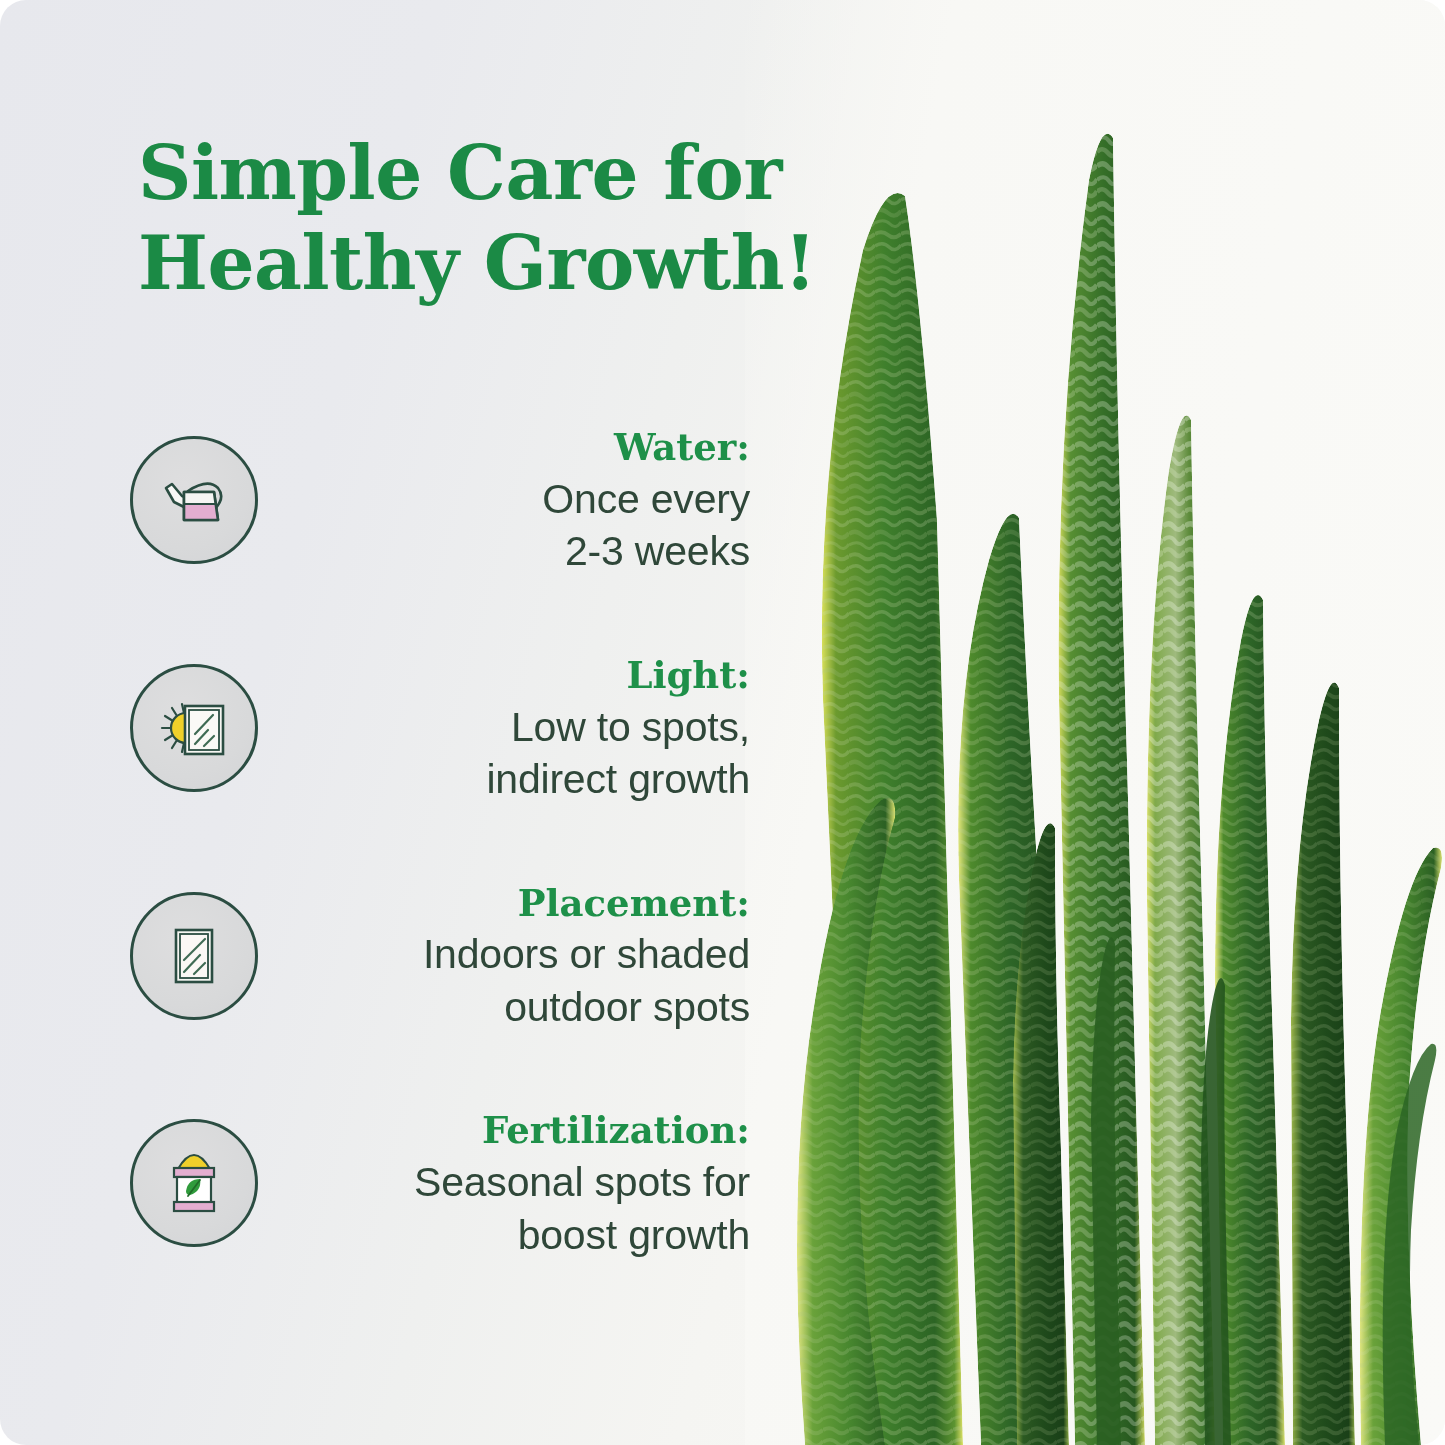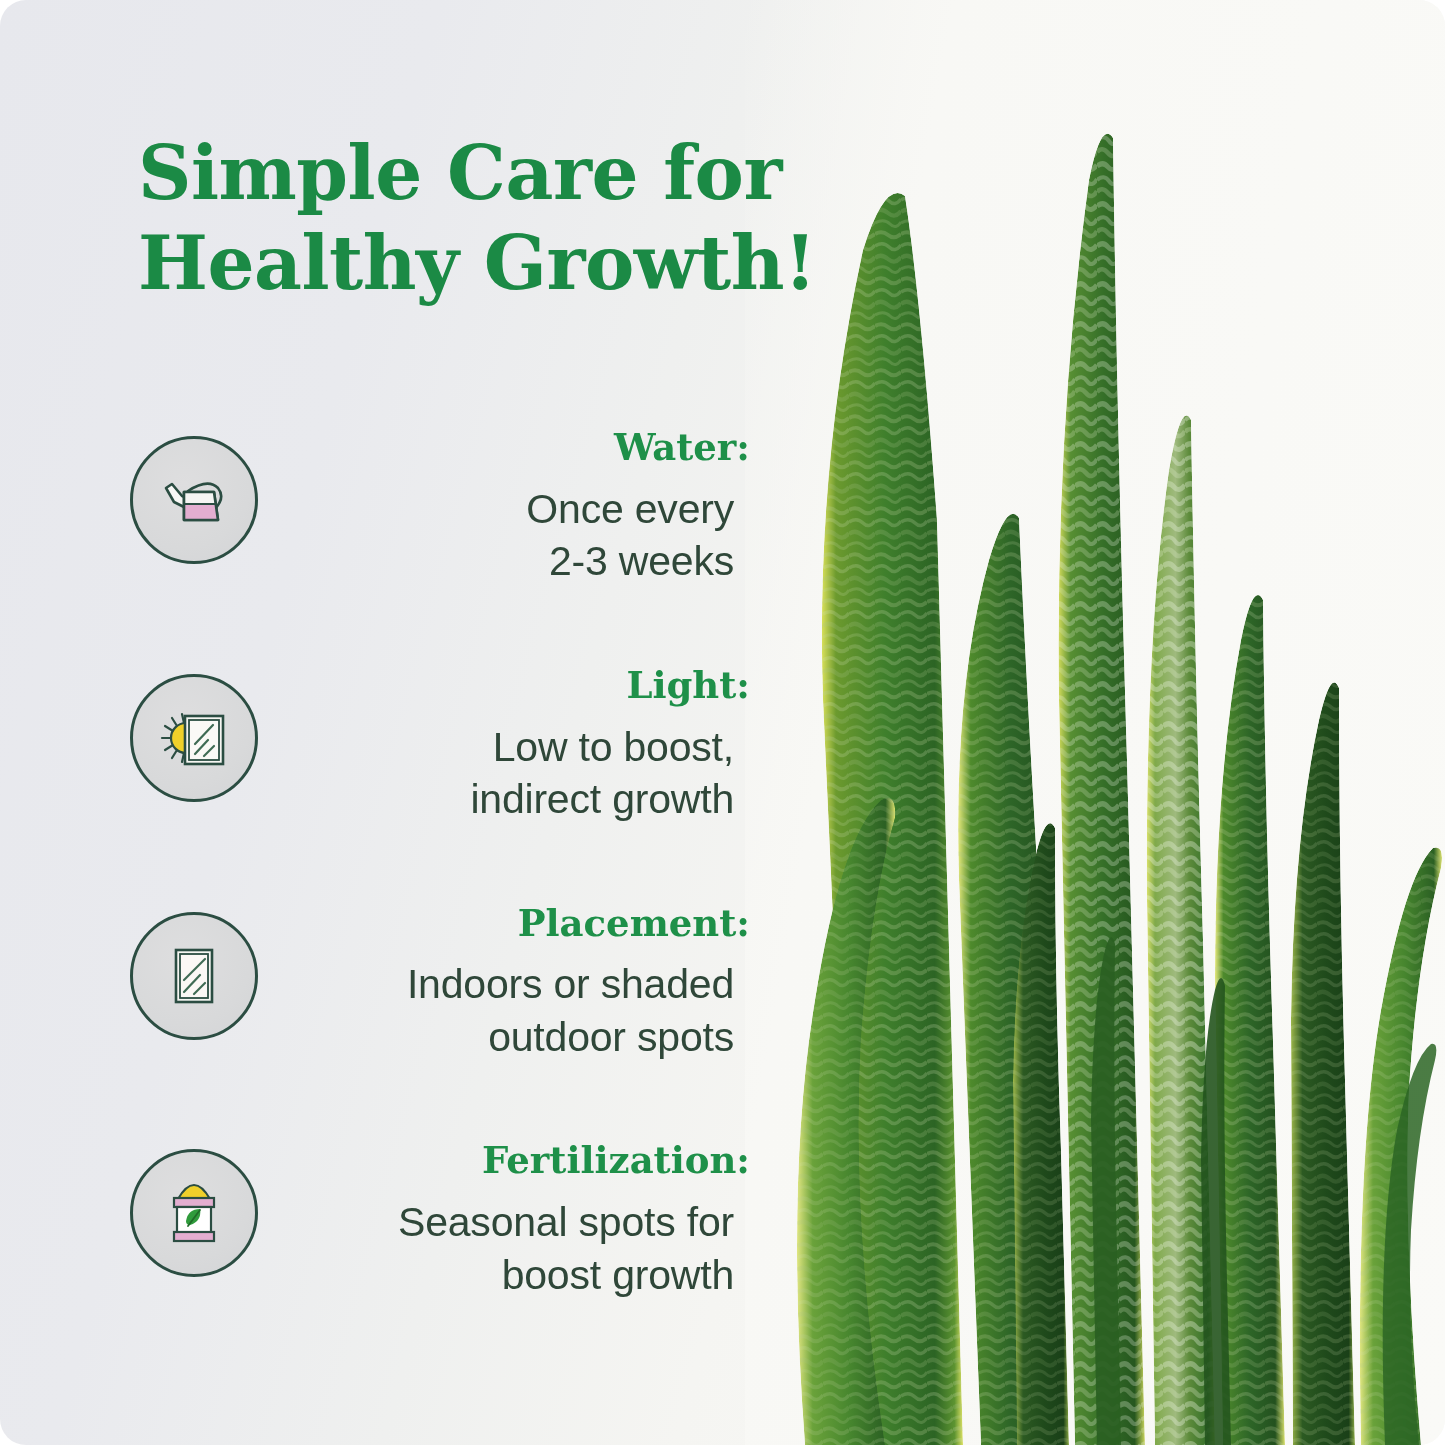"Once every" .care-desc { margin: 16px -> 0 }
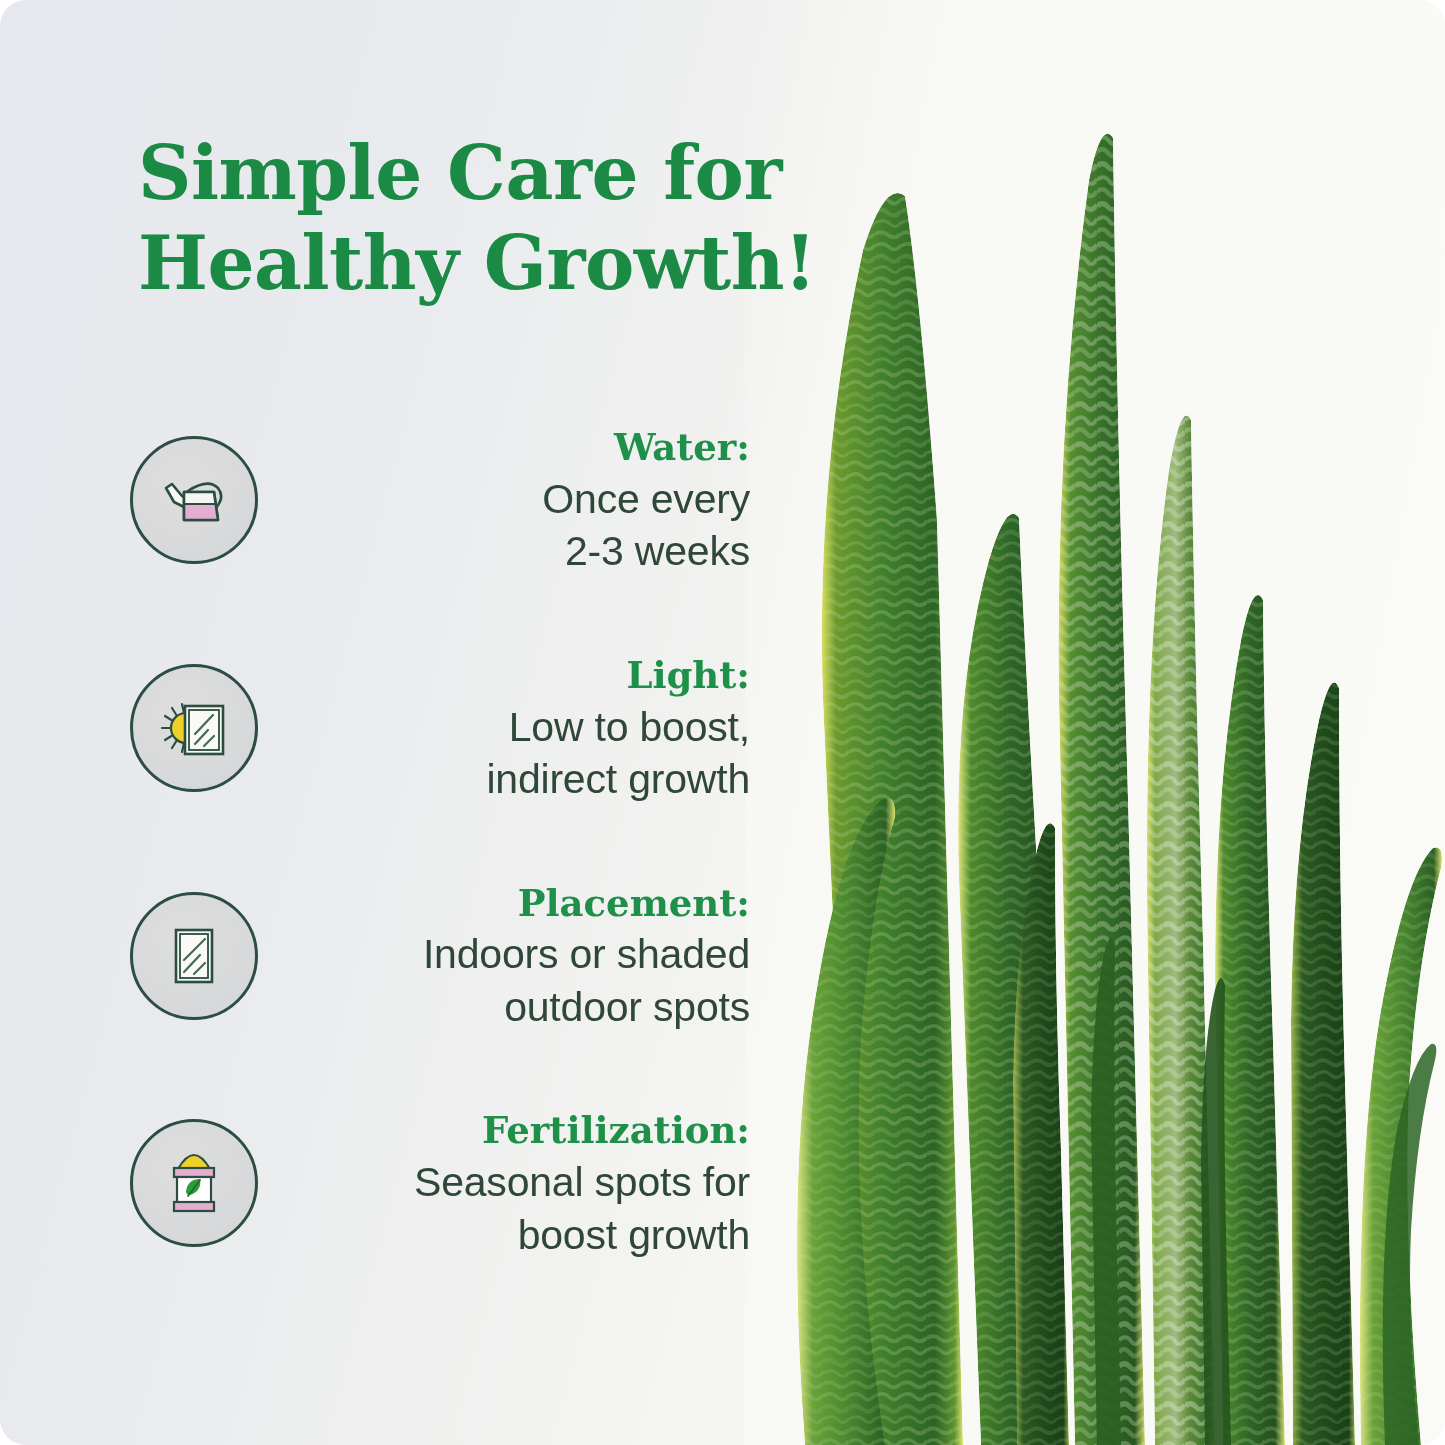"Low to boost," span.dl { text: boost -> spots }
